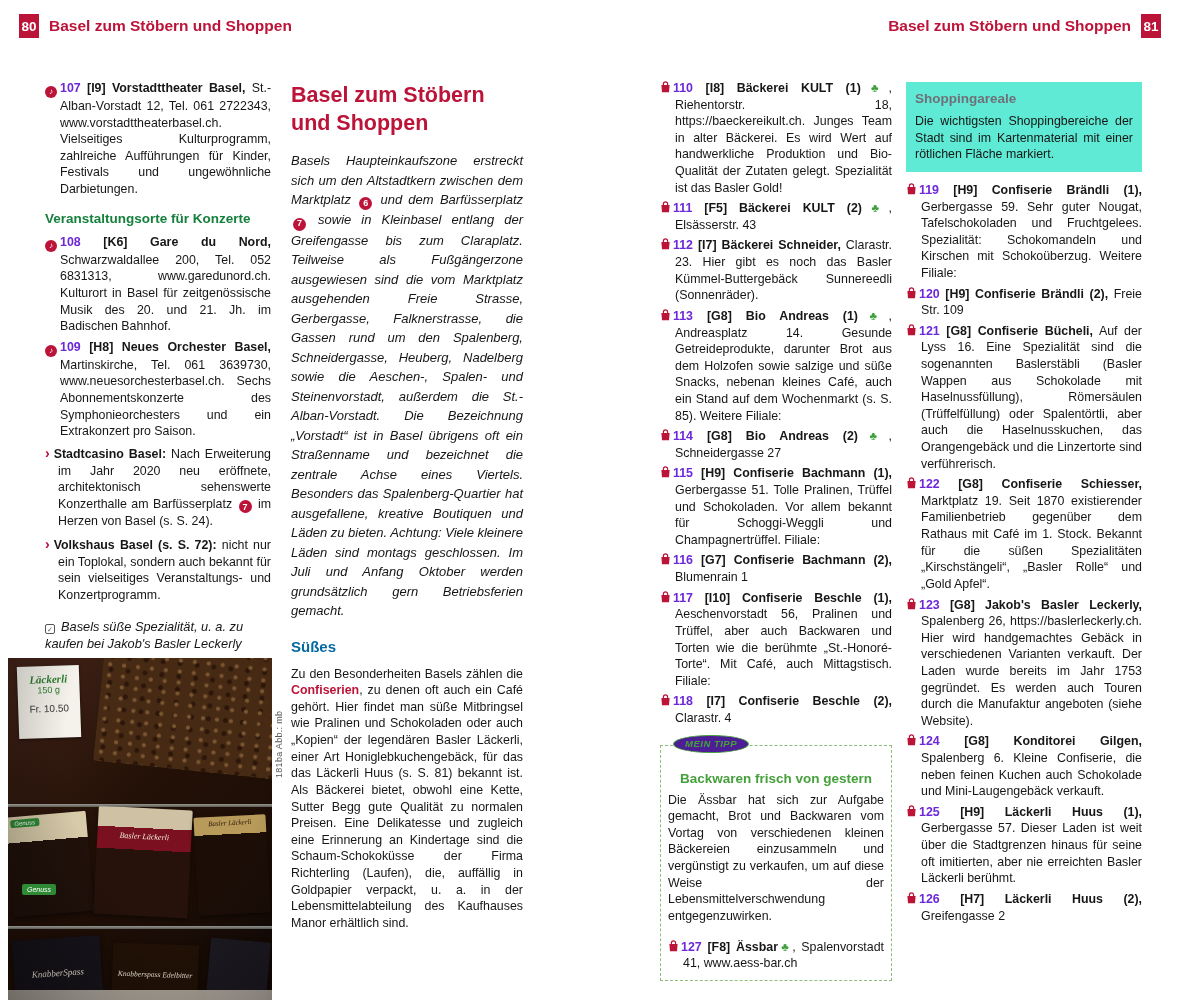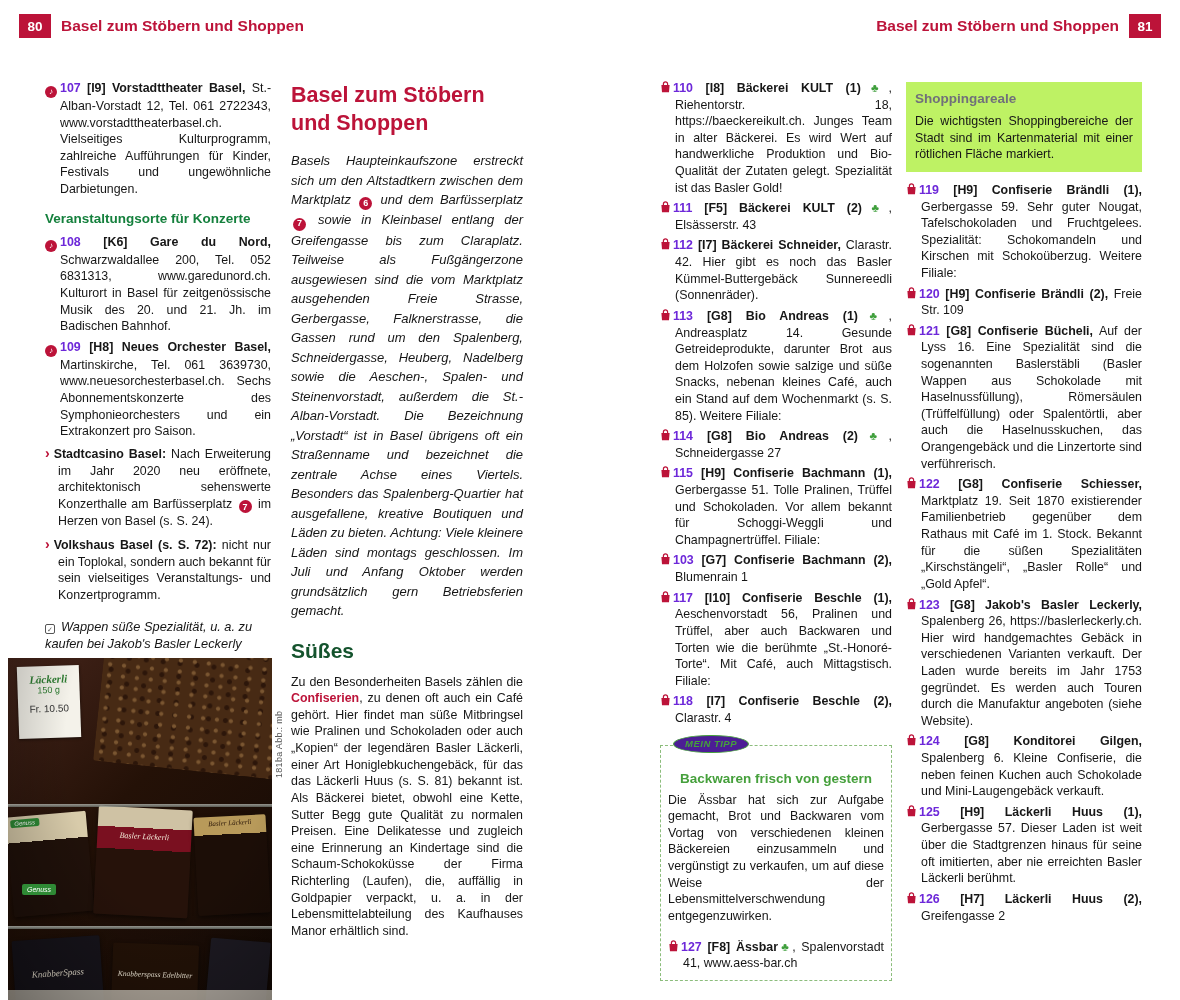"80" .pagenum { width: 32px -> 20px }
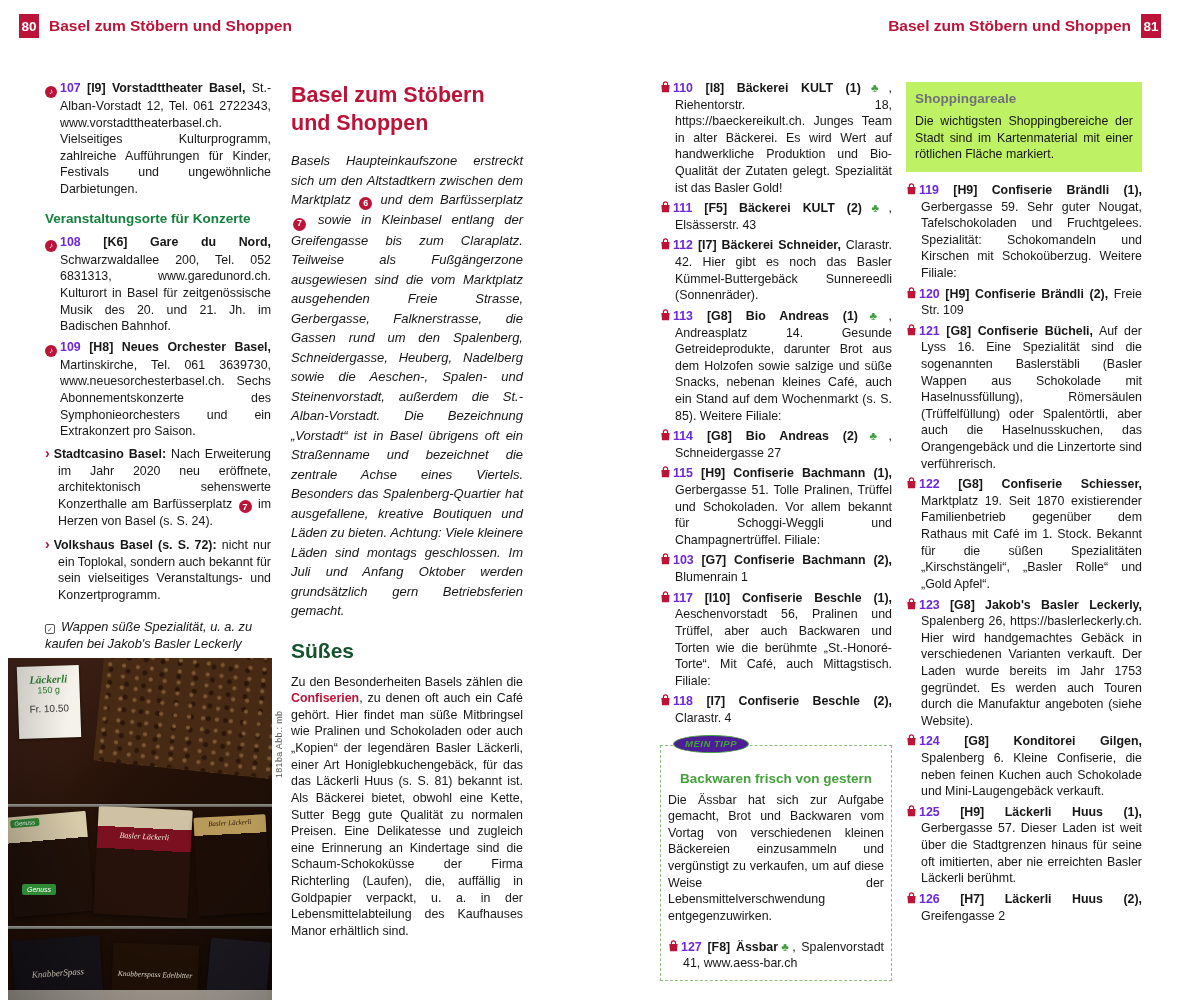"Shoppingareale" .graybox { background: #bef264 -> #5eead4 }
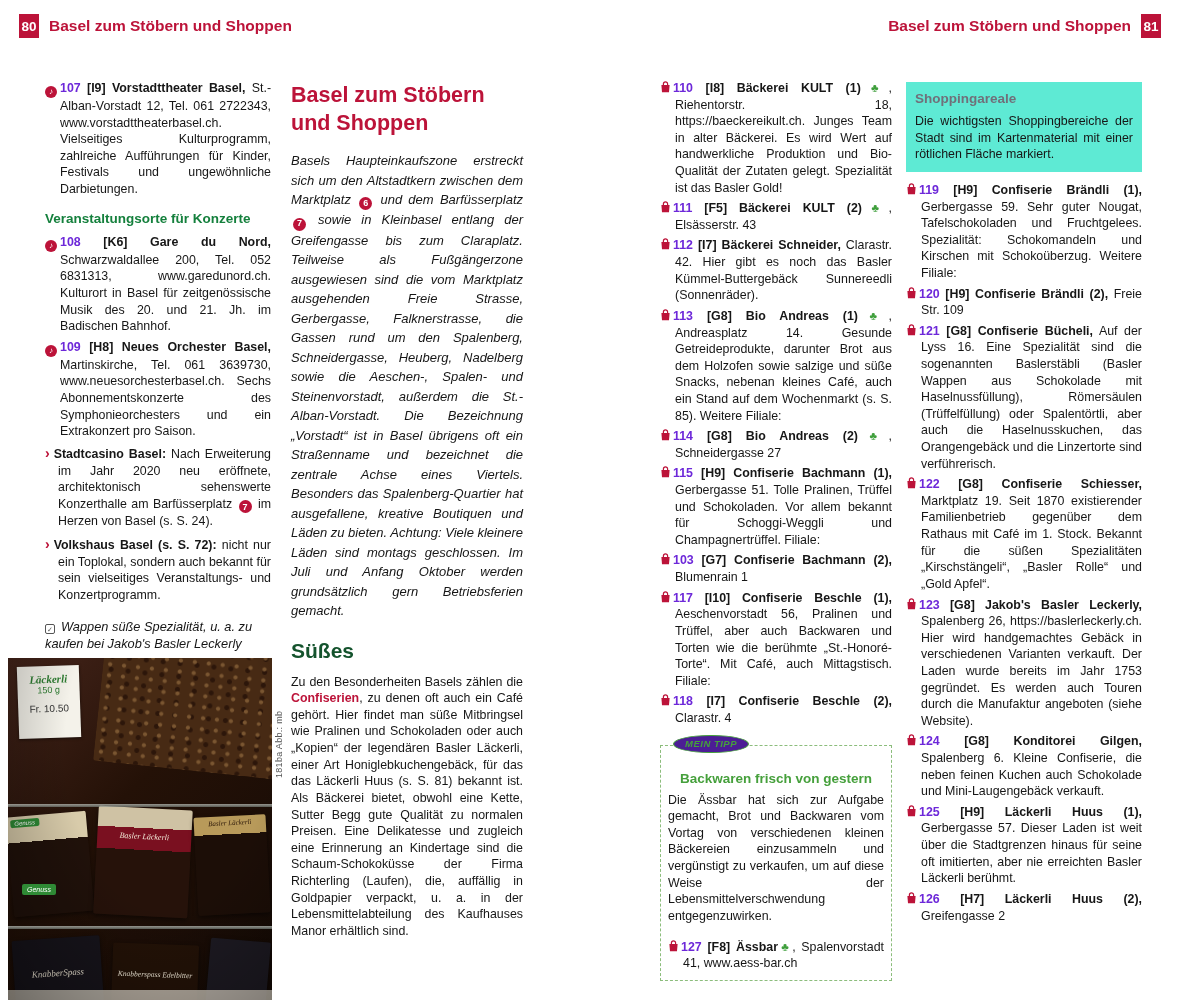"Clarastr. 42. Hier gibt es" span { text: 42 -> 23 }
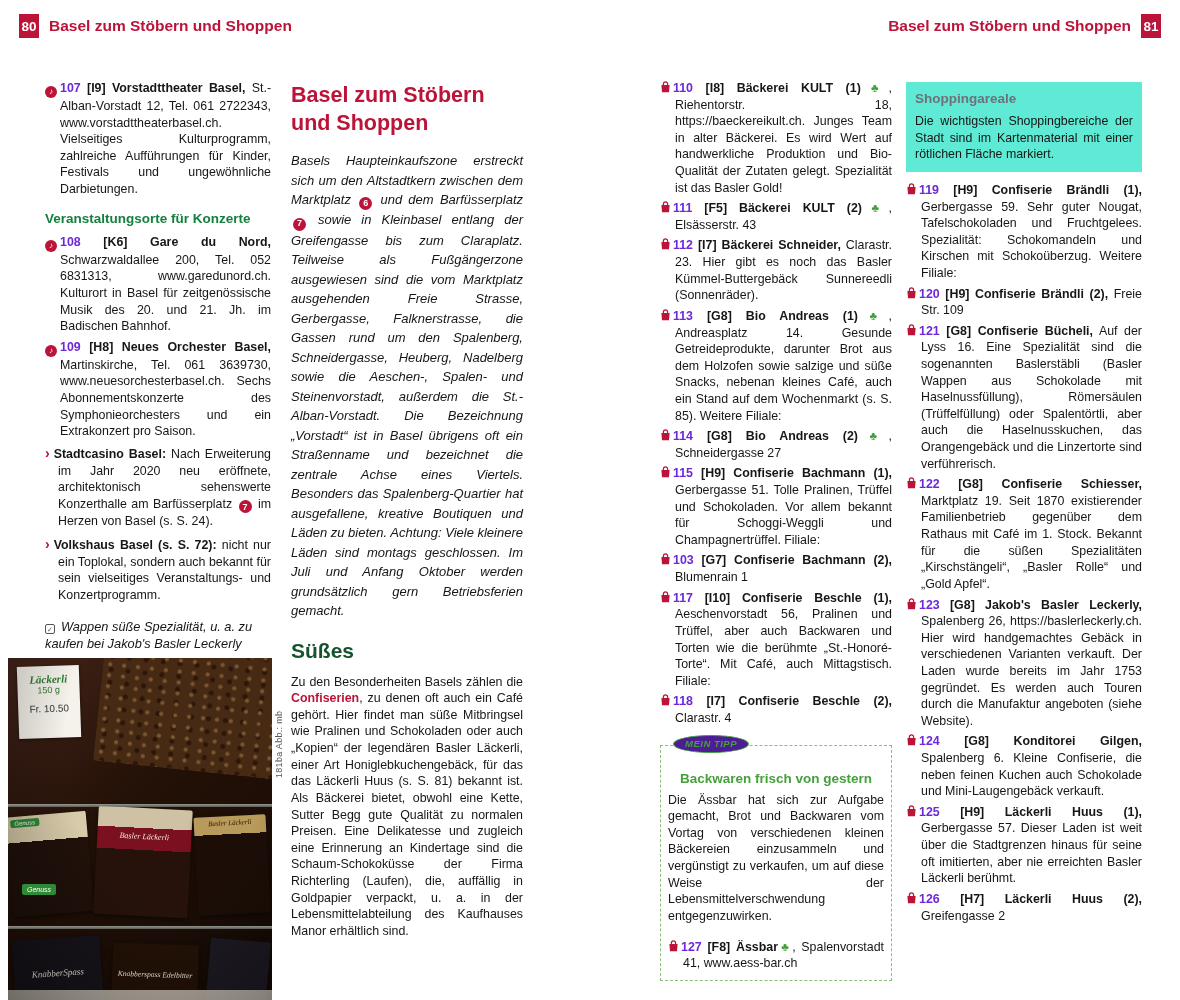"103" span.enum { text: 103 -> 116 }
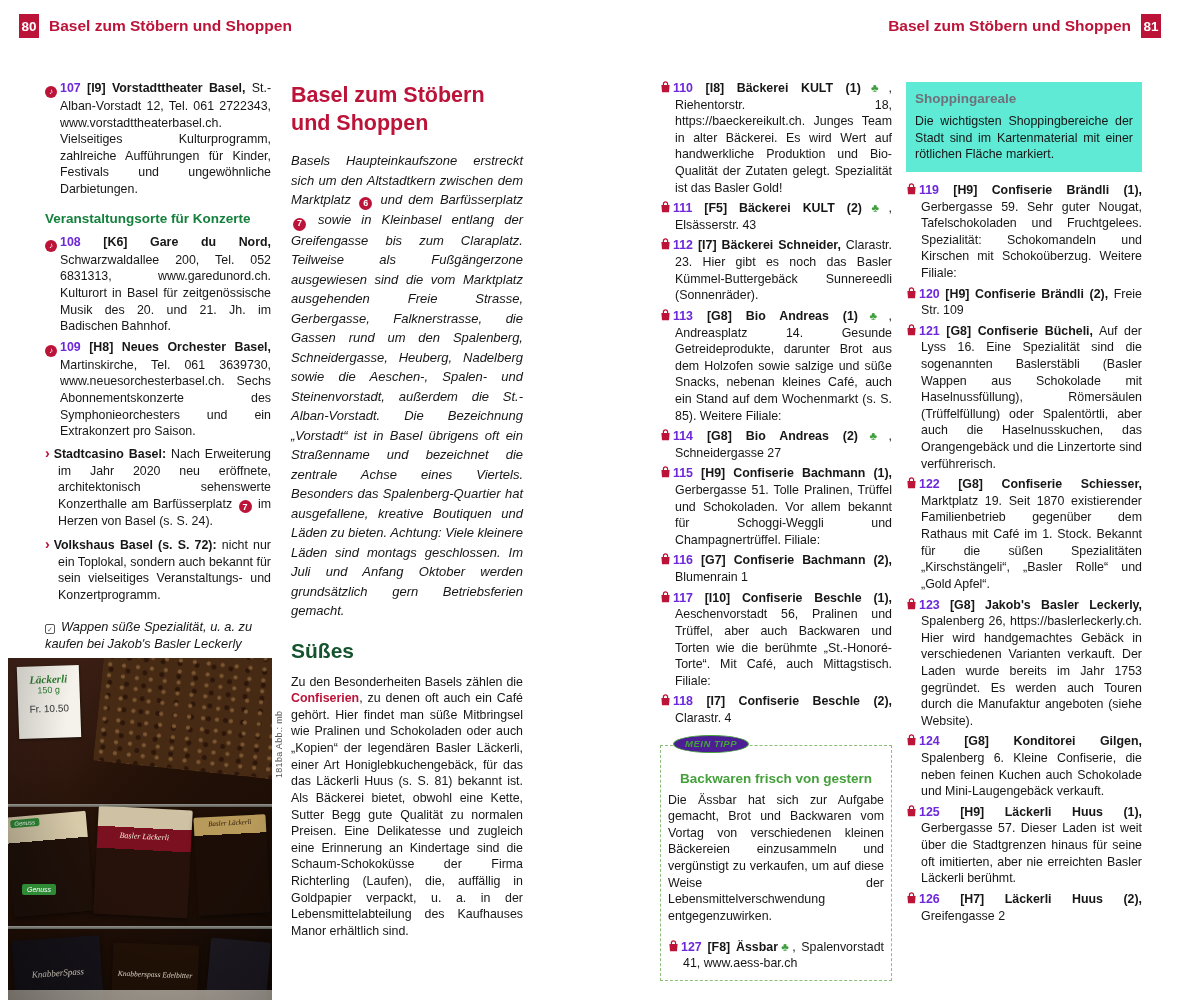"Wappen süße Spezialität, u. a." i { text: Wappen -> Basels }
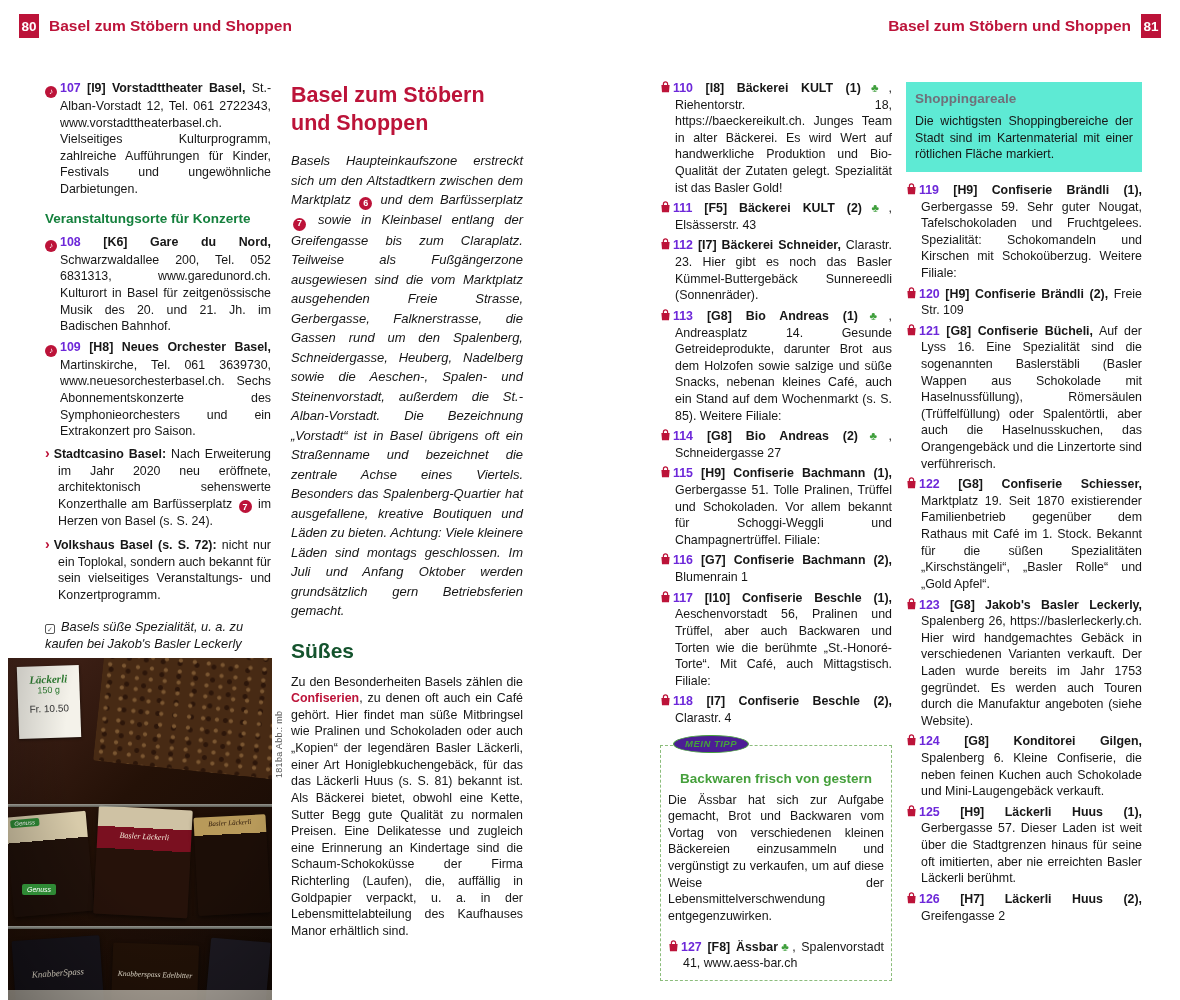"Süßes" .h-sub { color: #14532d -> #0369a1; font-size: 21px -> 15px }
